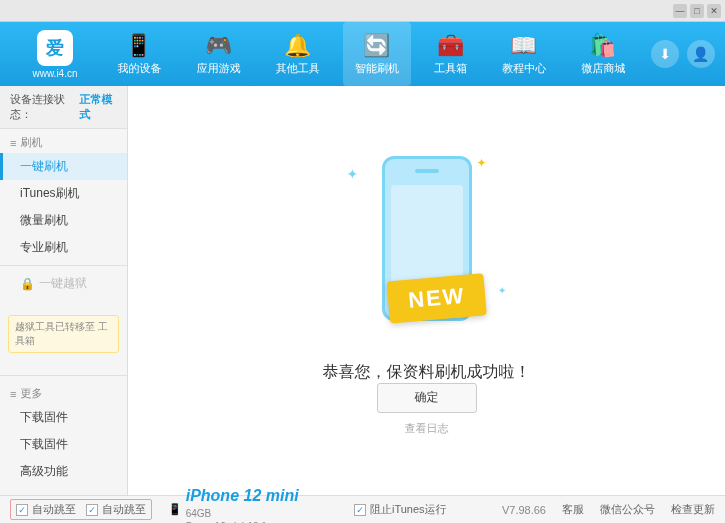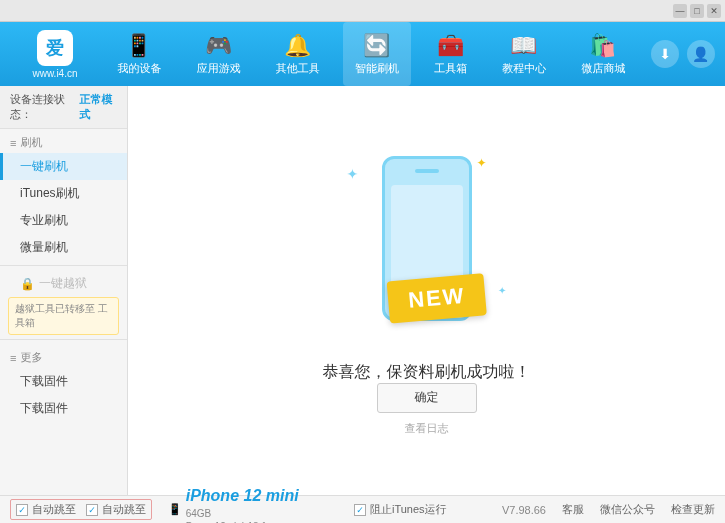"专业刷机" div.sidebar-item { order: before "微量刷机" -> after "微量刷机" }
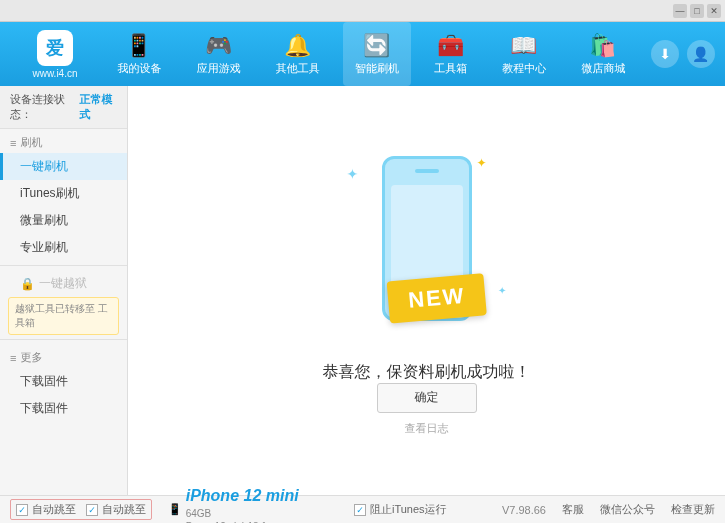"越狱工具已转移至 工具箱" .sidebar-warning { margin: 0 8px -> 18px 8px }
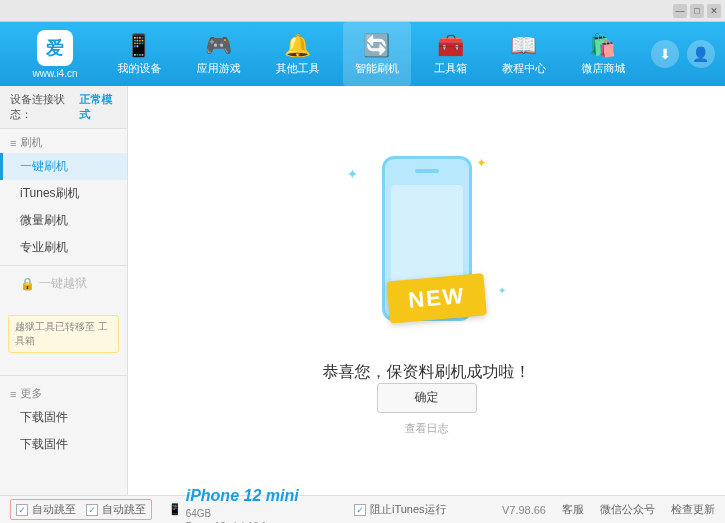"高级功能" div.sidebar-item { html: none -> <div>高级功能</div> }
